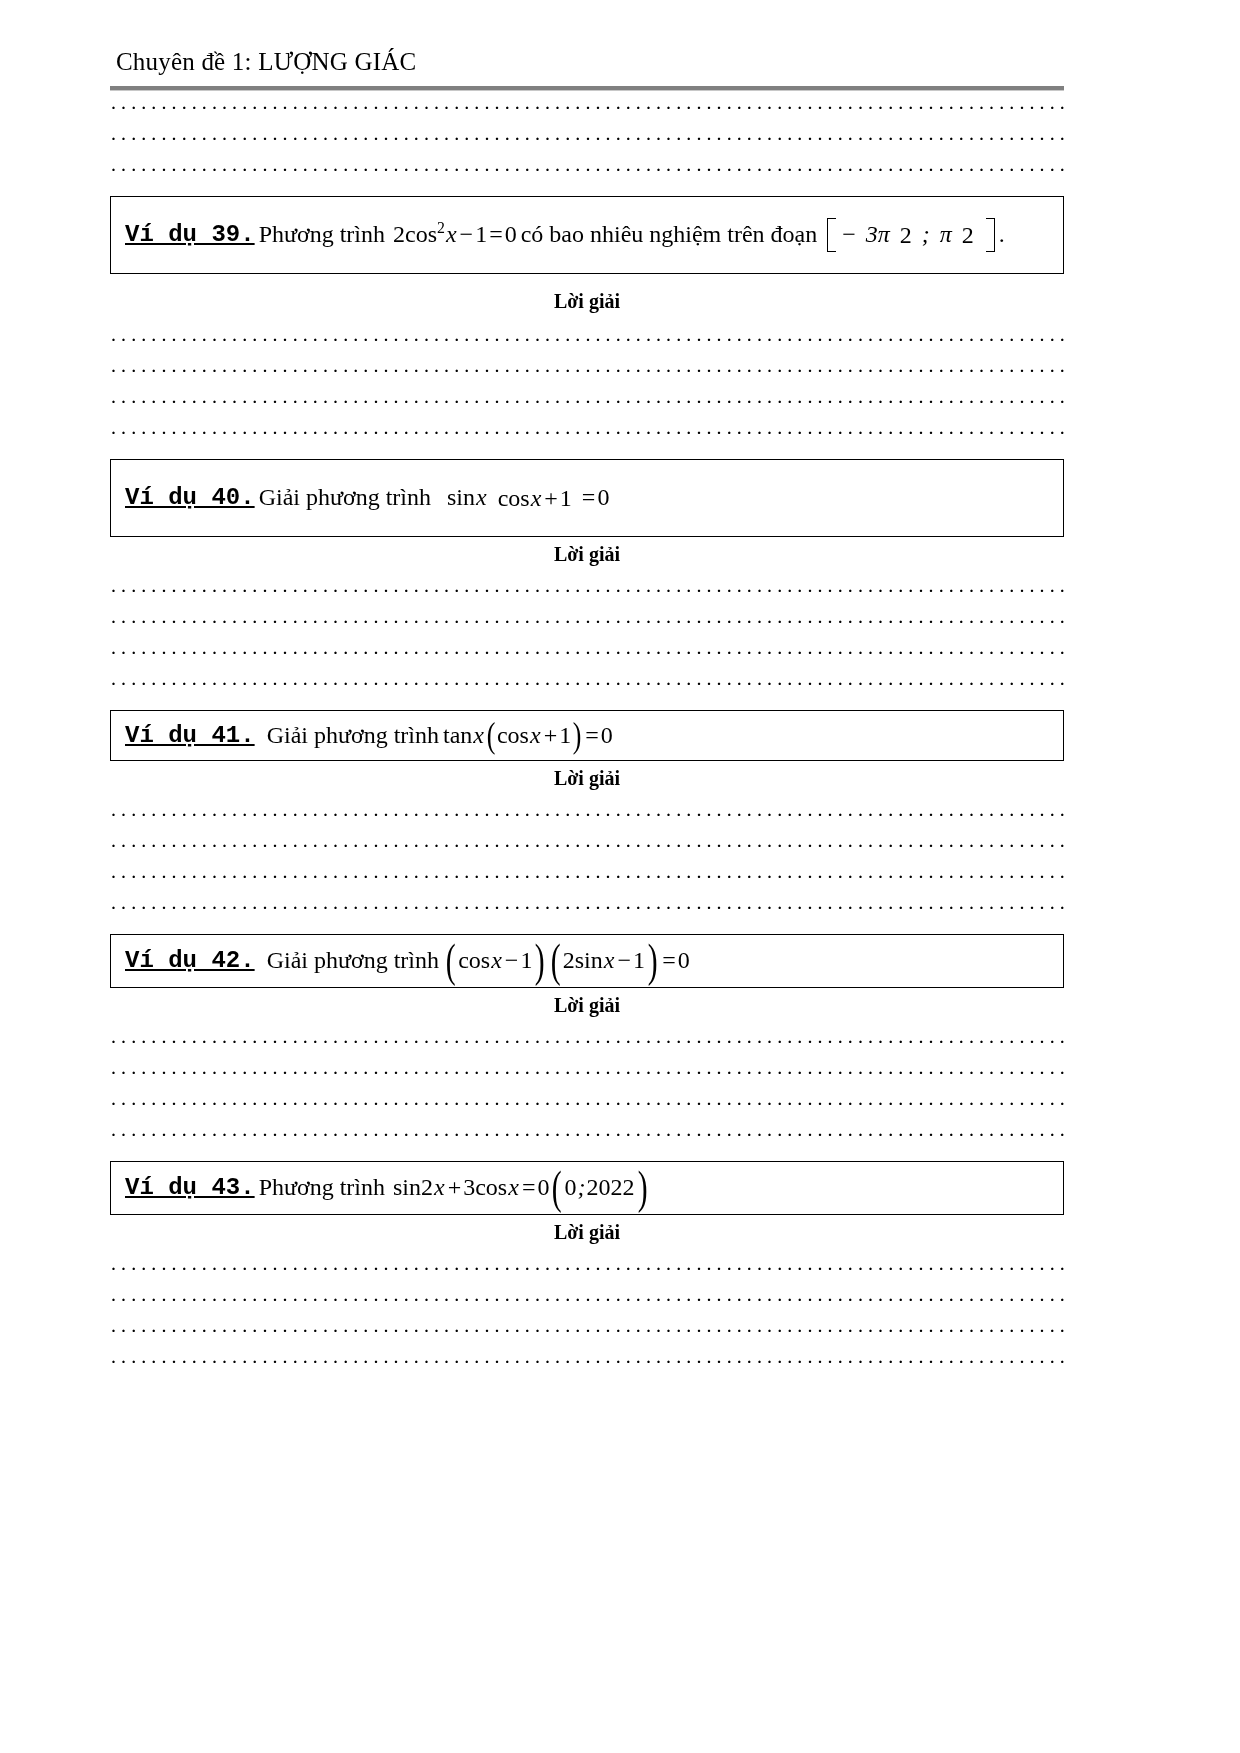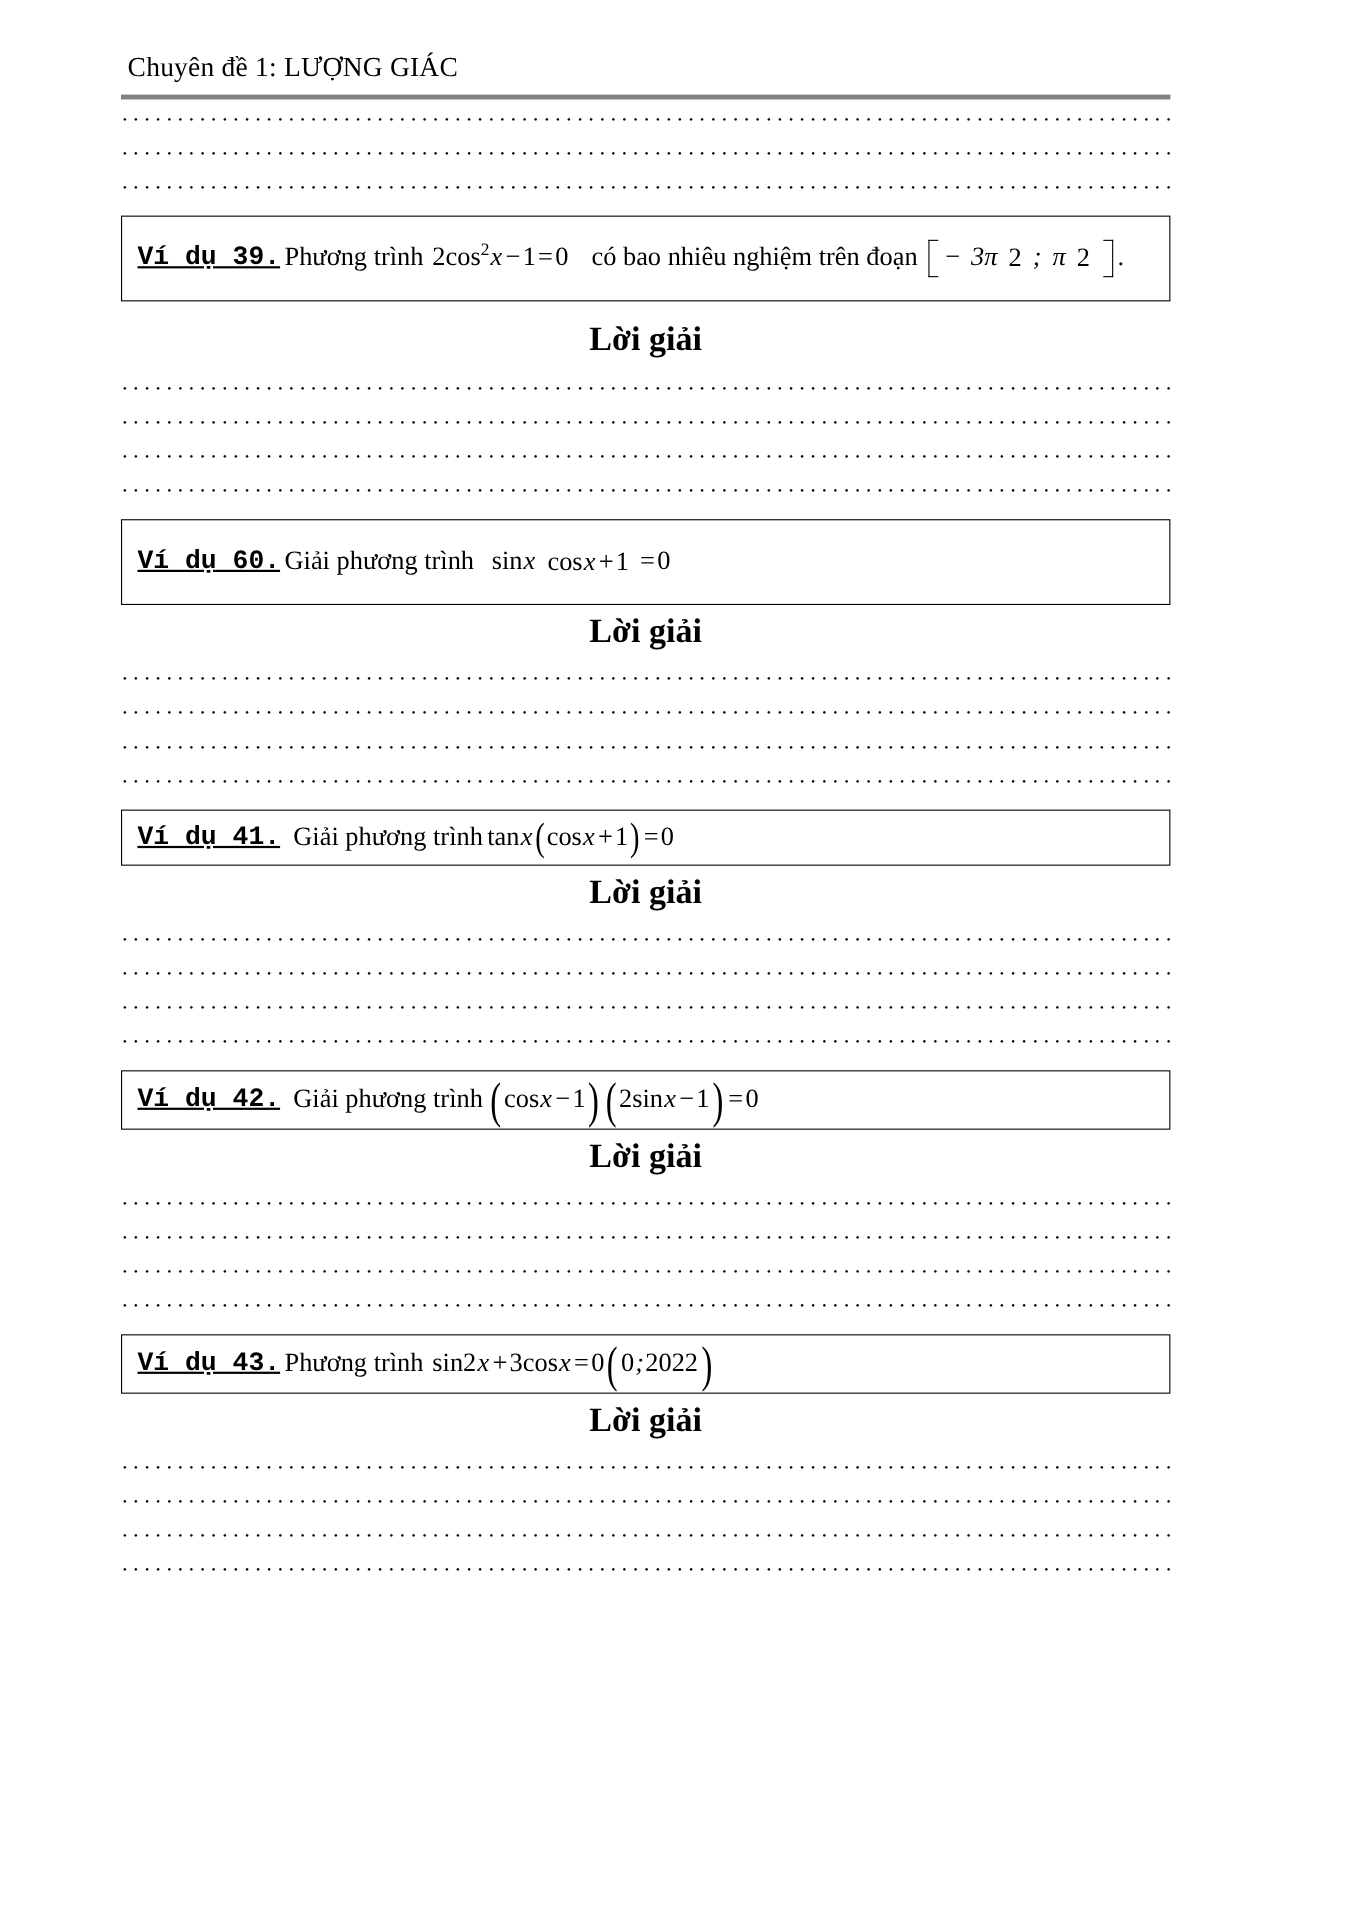"có bao nhiêu nghiệm trên" span.ex-text { margin-left: 21px -> 4px }
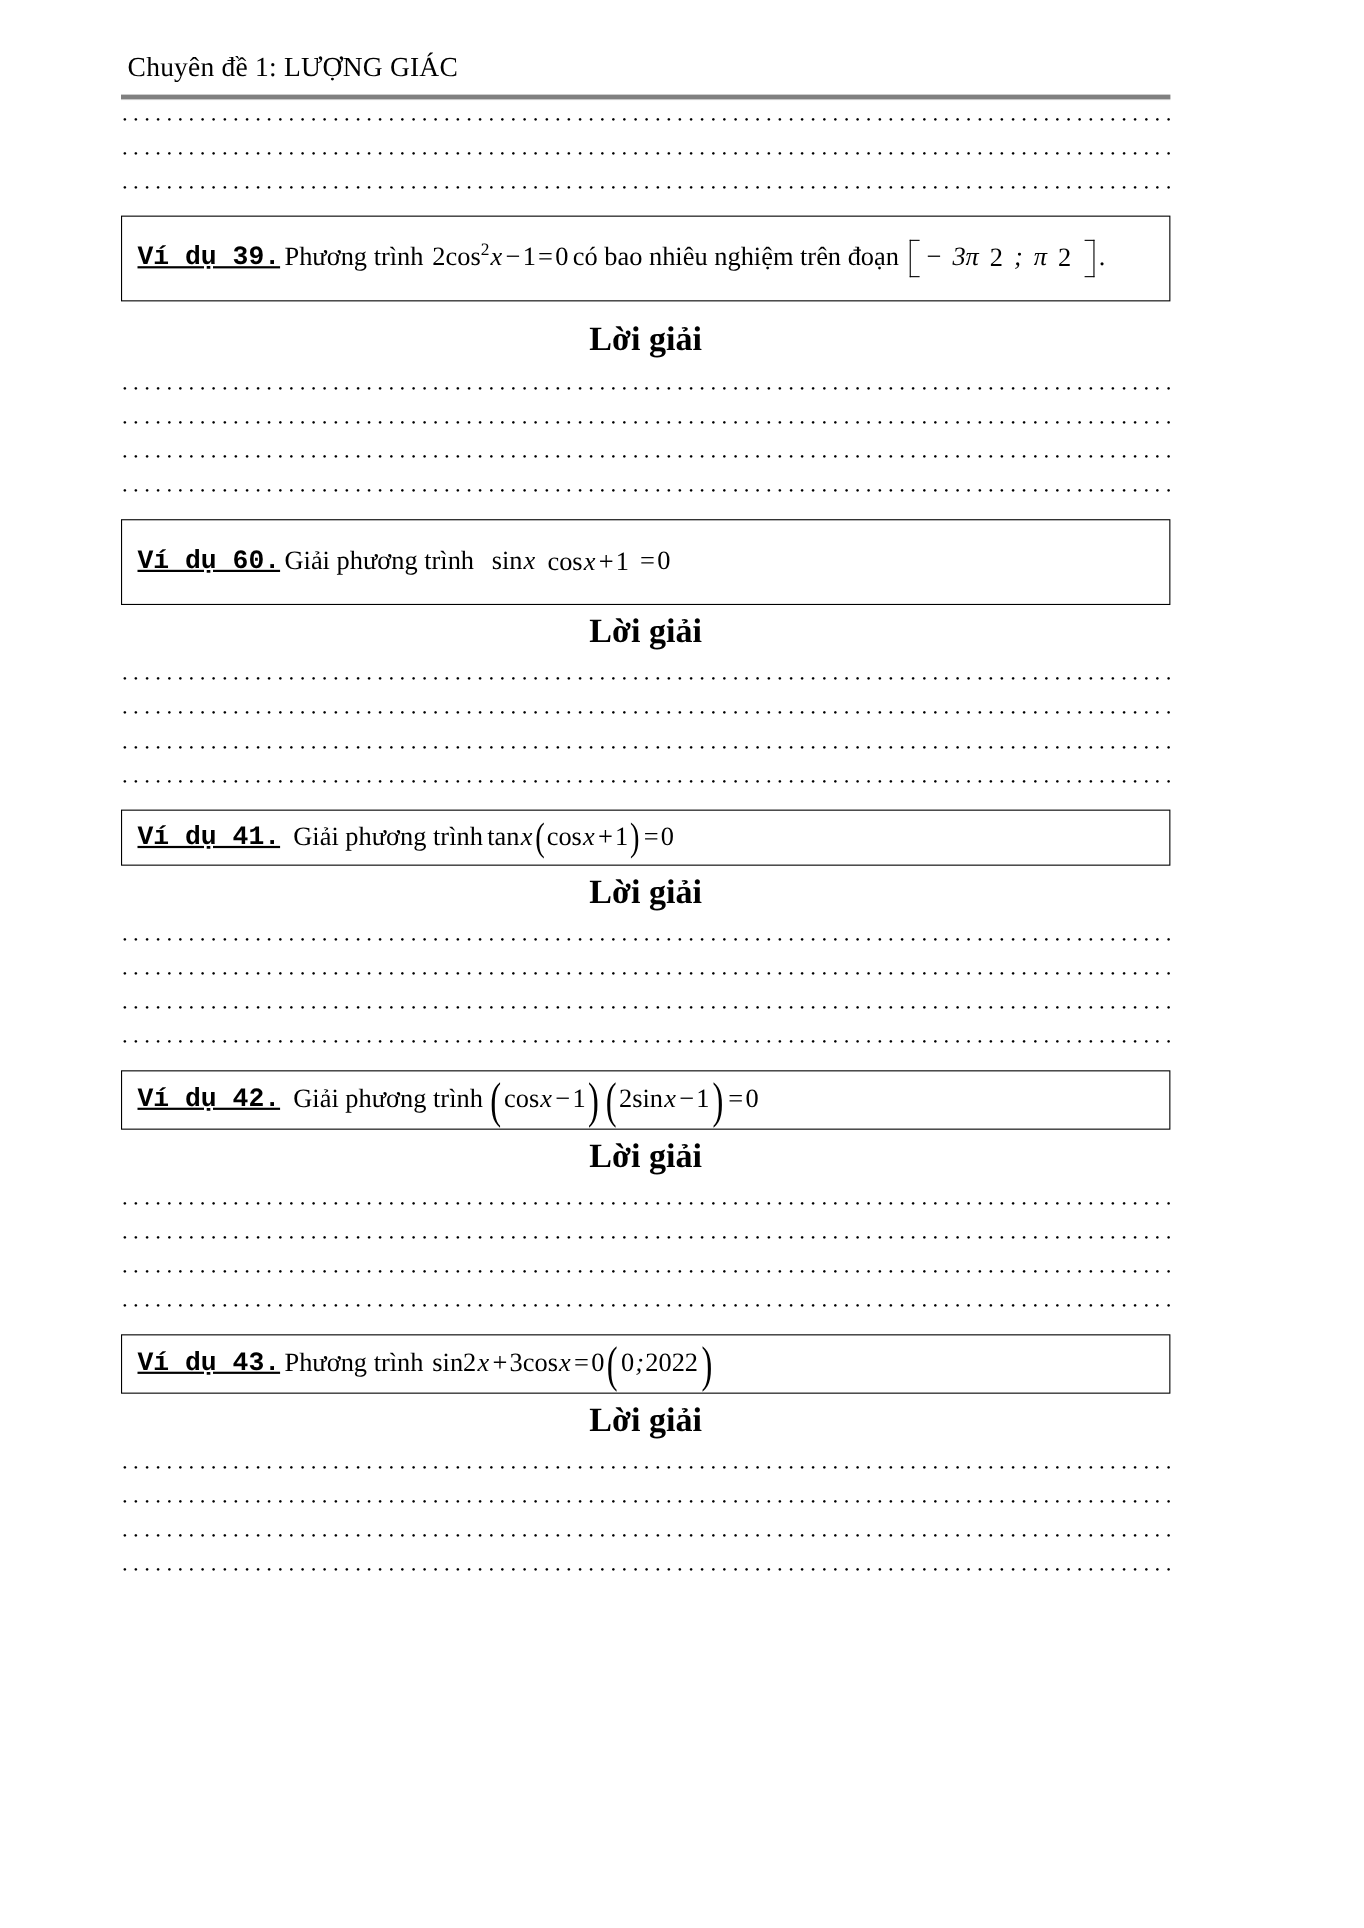"Lời giải" .solution-heading { font-size: 31px -> 20px }
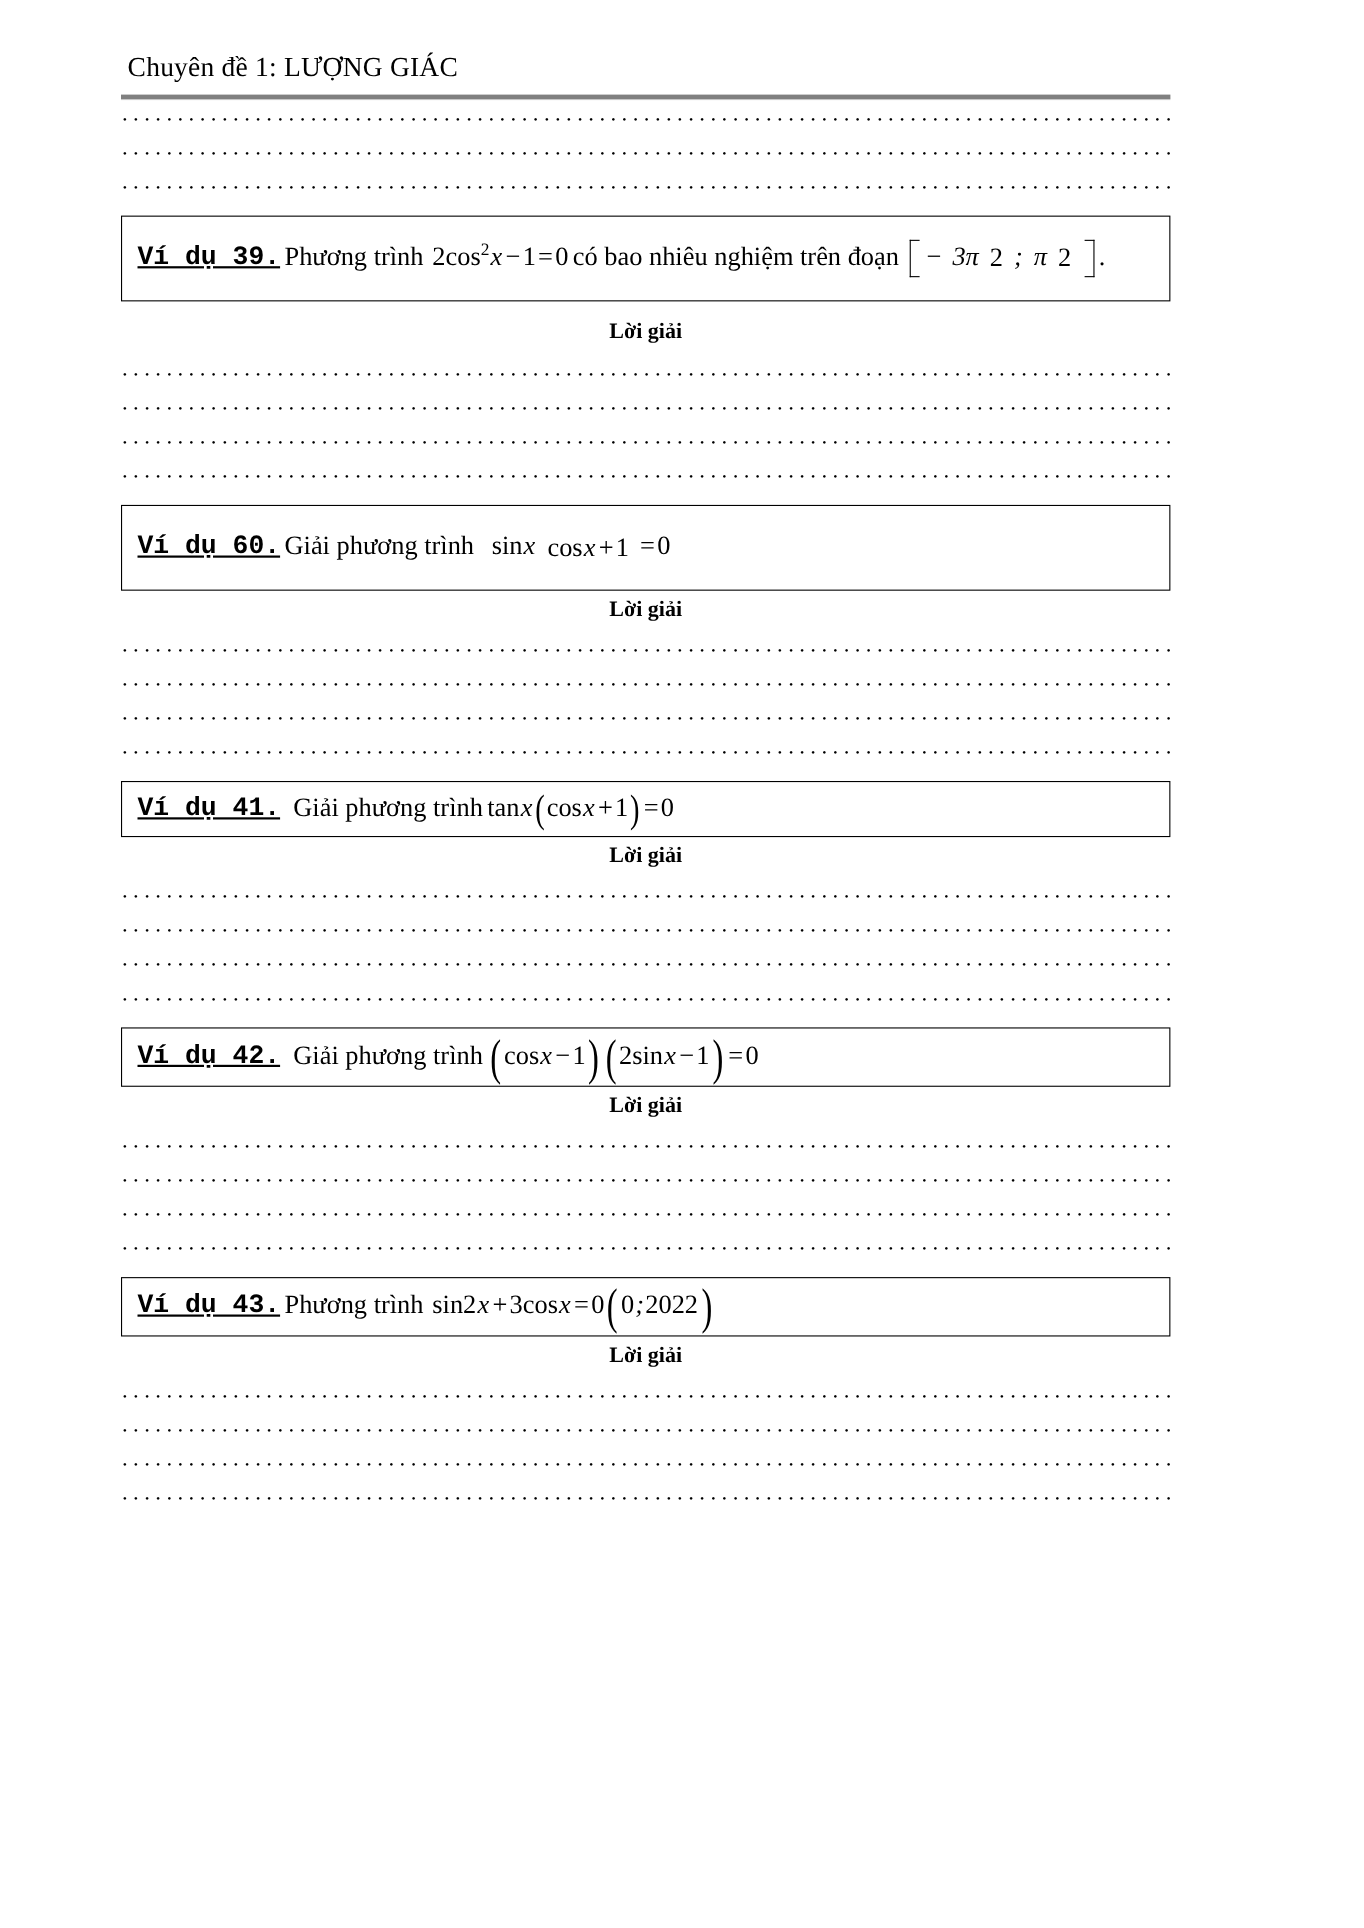"Ví dụ 60." span.ex-label { text: 60 -> 40 }
